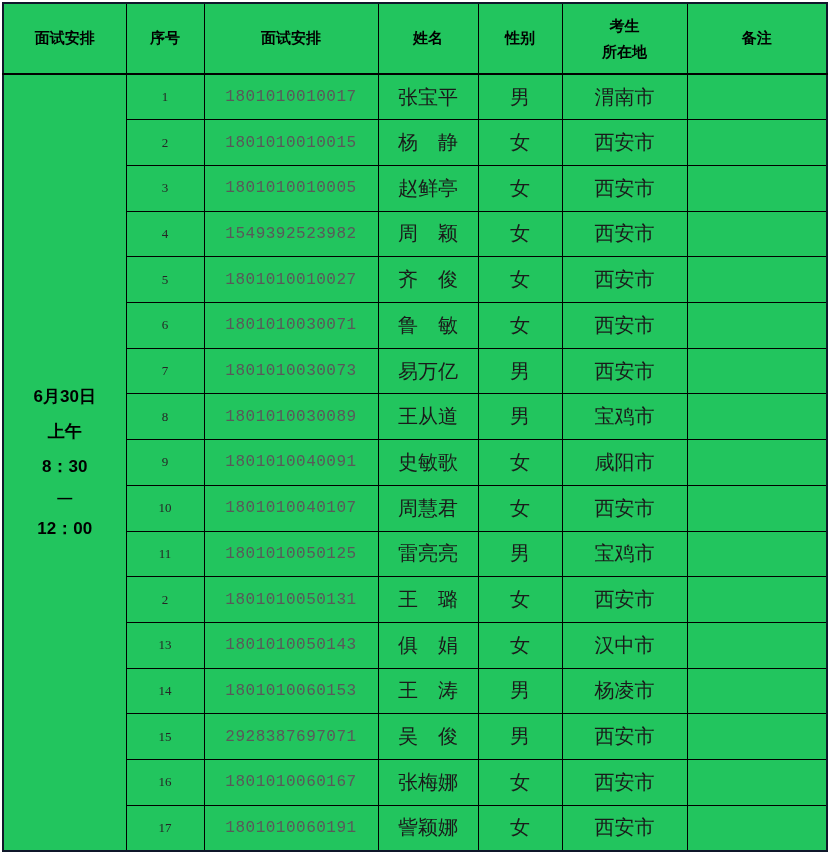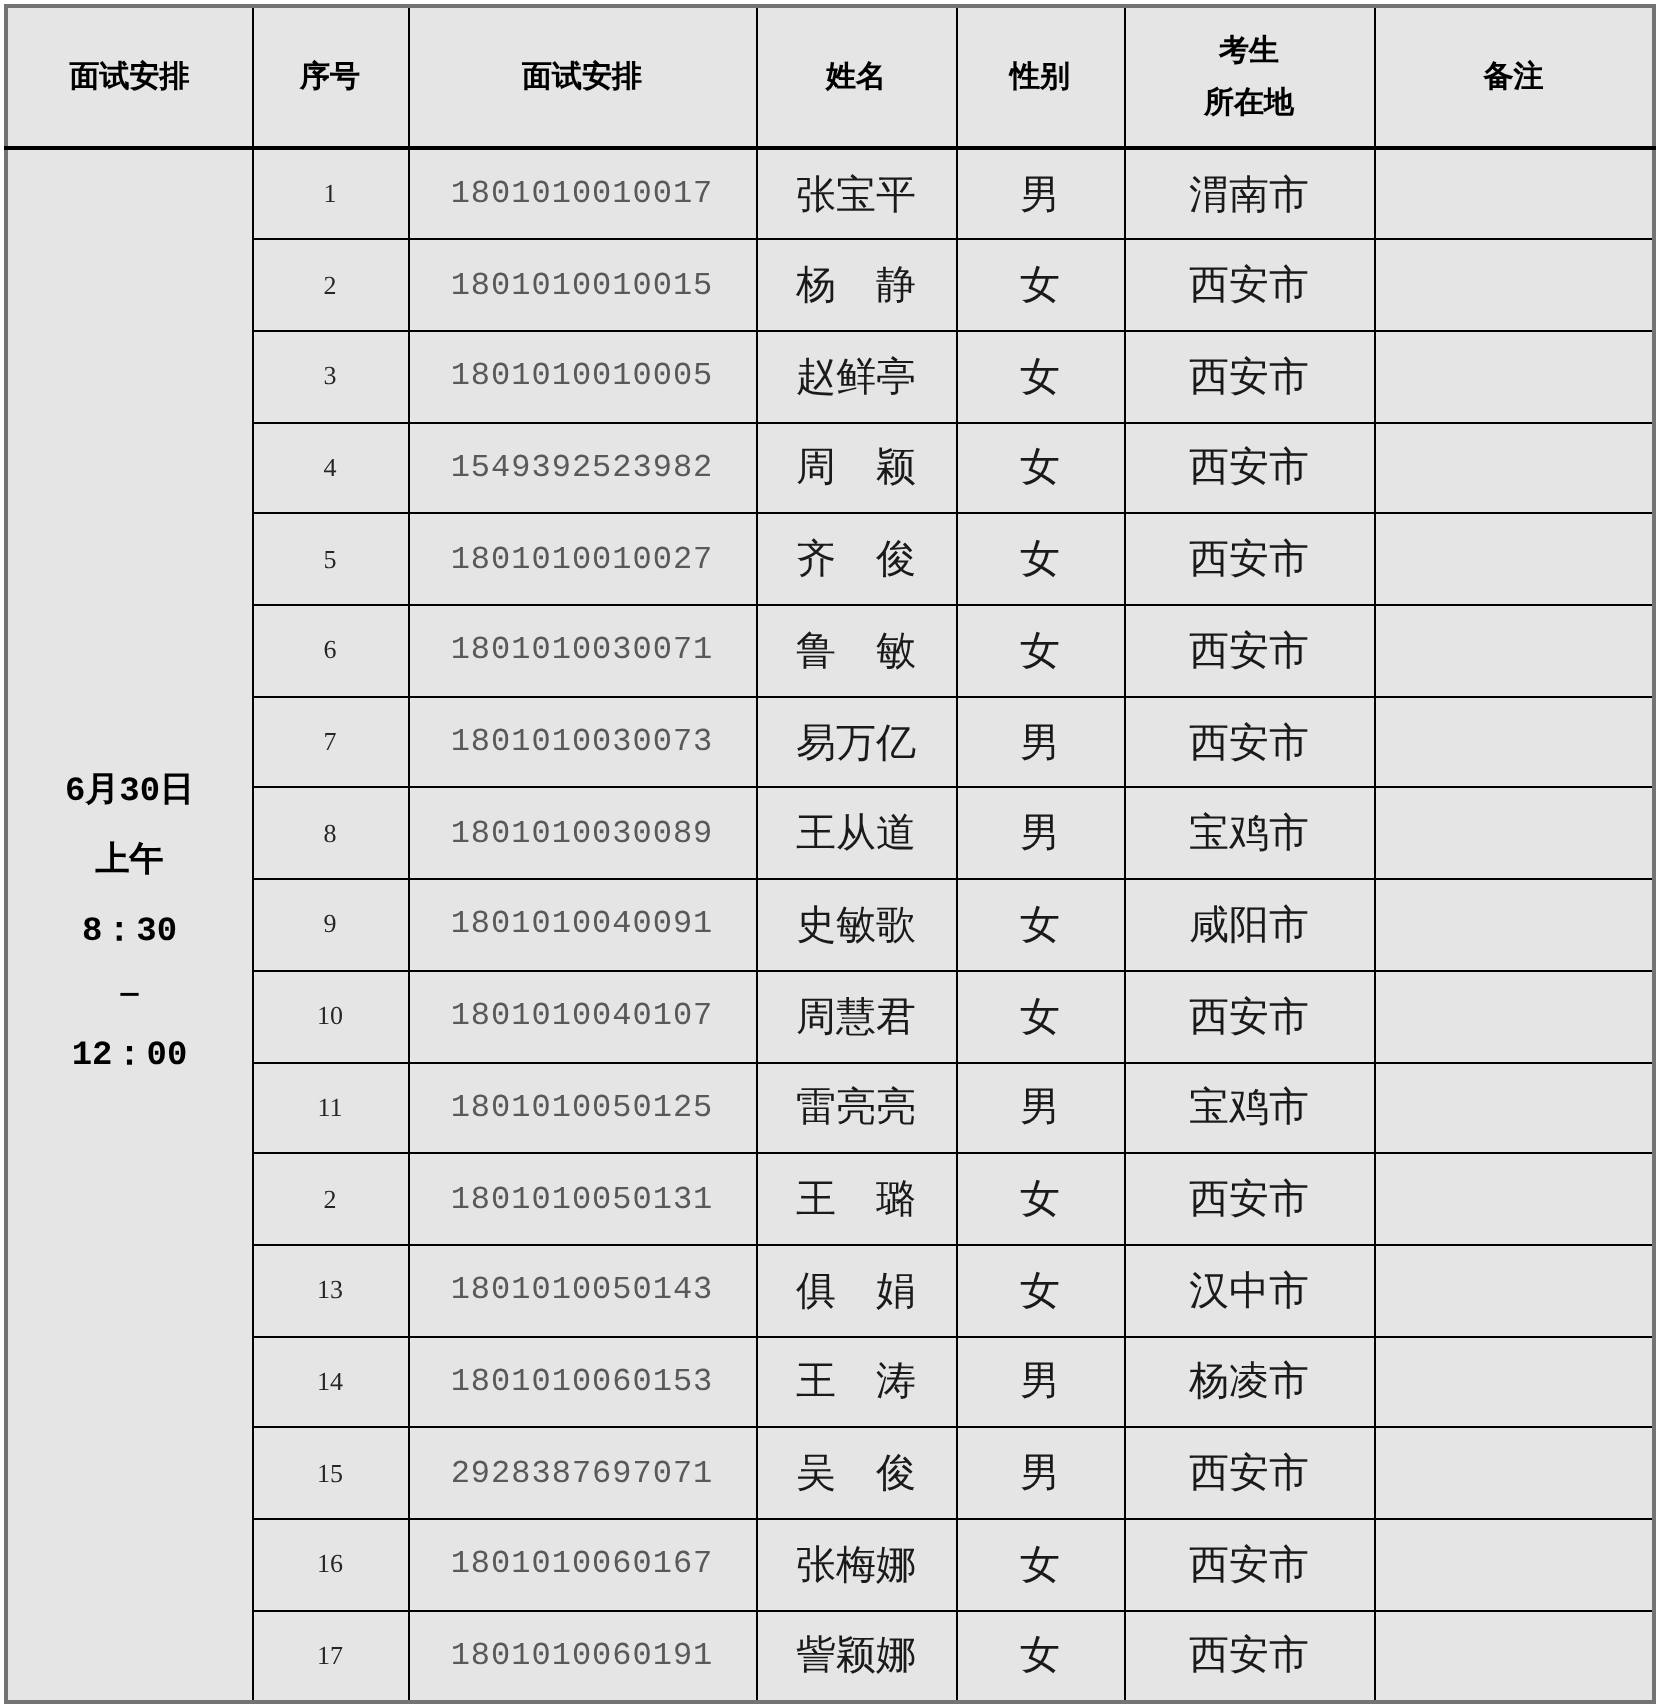"面试安排" table.interview-table { background: #e5e5e5 -> #22c55e; border: 2px solid #737373 -> 2px solid #0f172a }
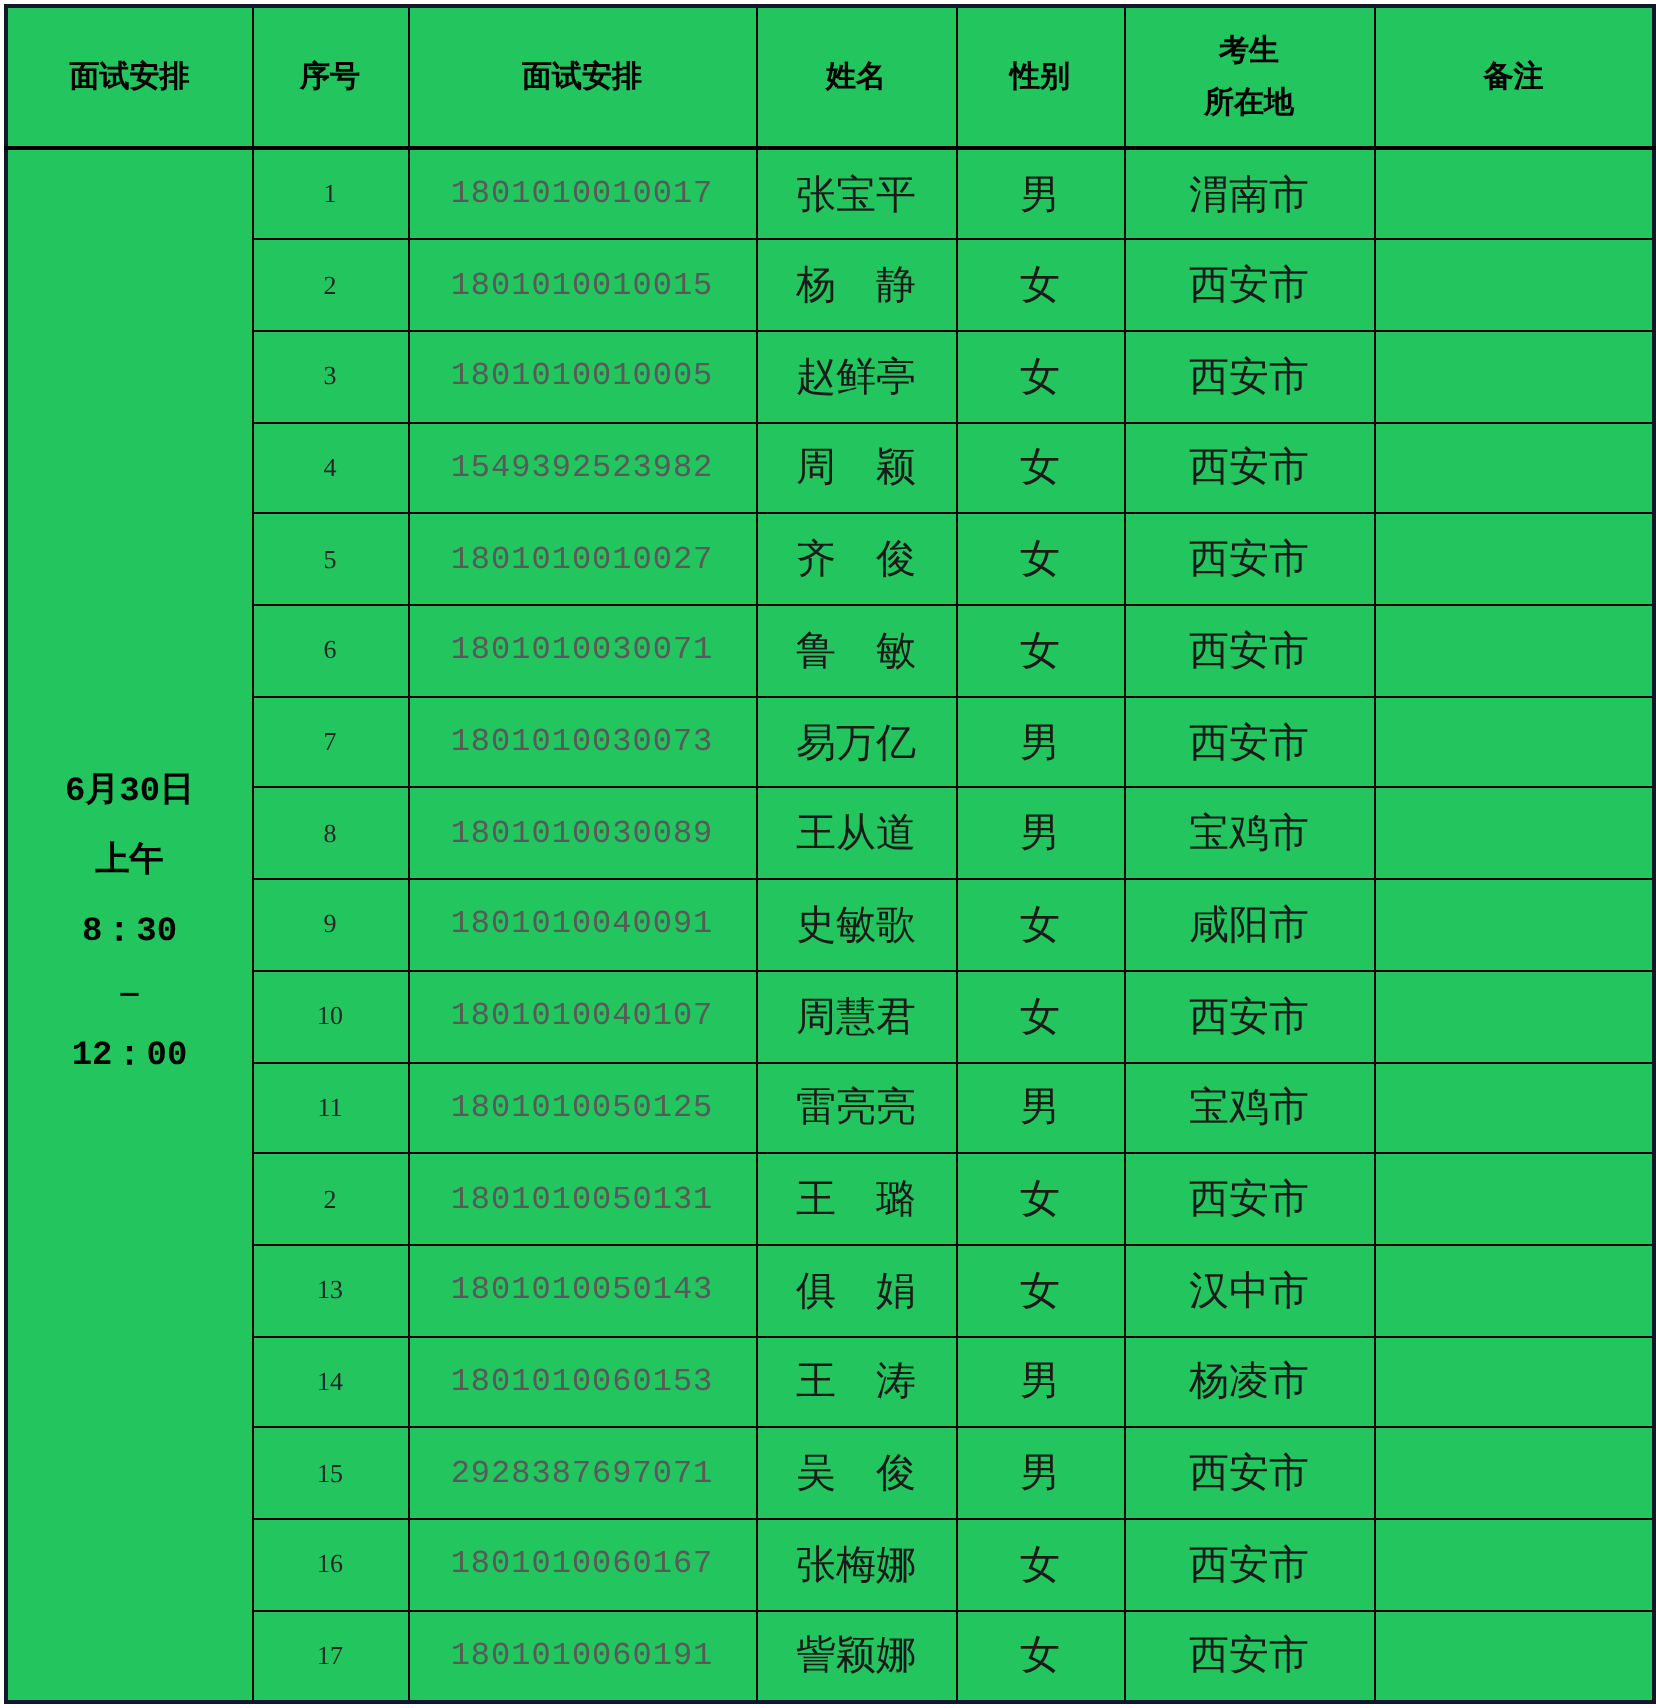"6月30日" td.schedule-cell { font-family: Liberation Mono, monospace -> Liberation Sans, sans-serif }
